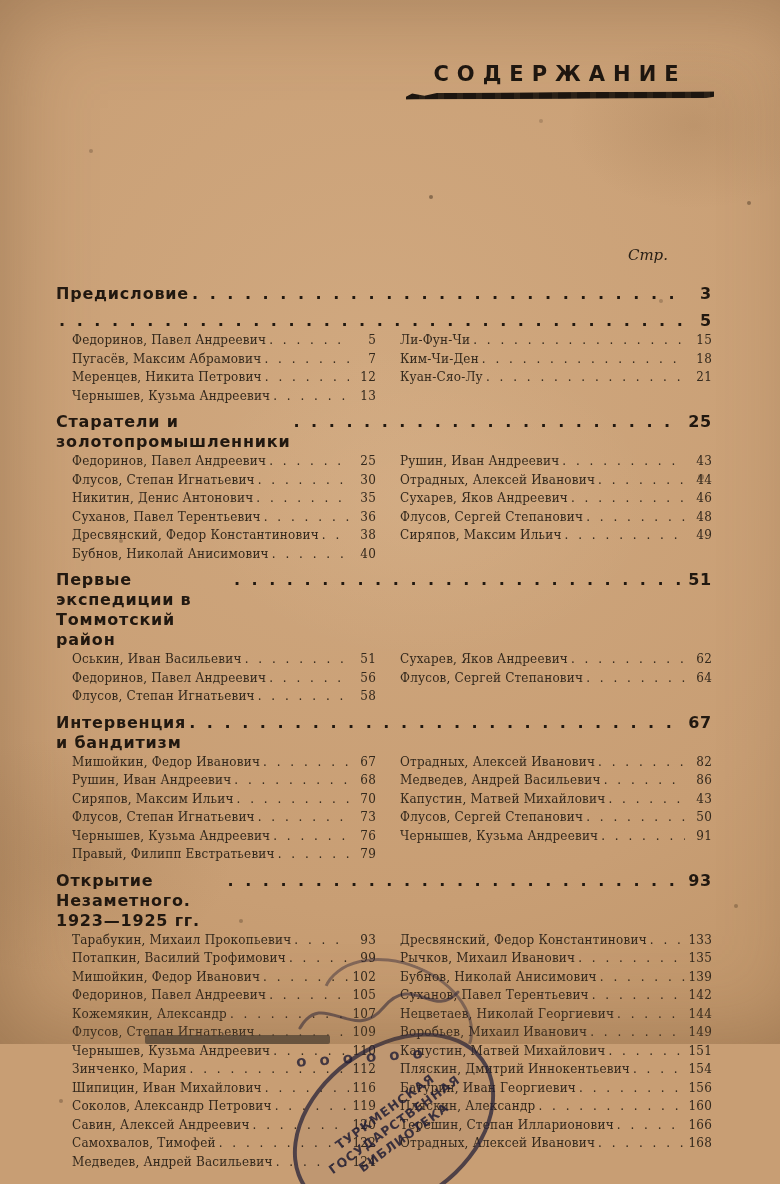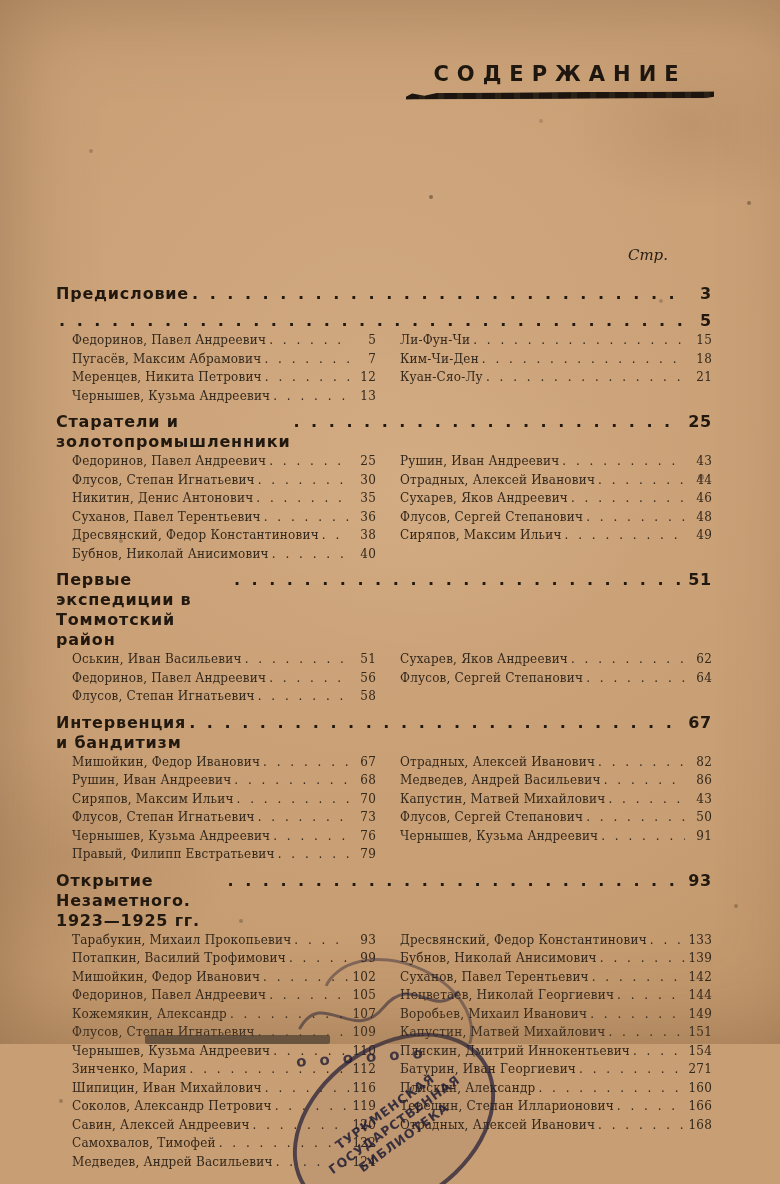"Рычков, Михаил Иванович" div.toc-row { html: none -> <div> <span>Рычков, Михаил Иванович</span> <span></span> <span>135</span> </div> }
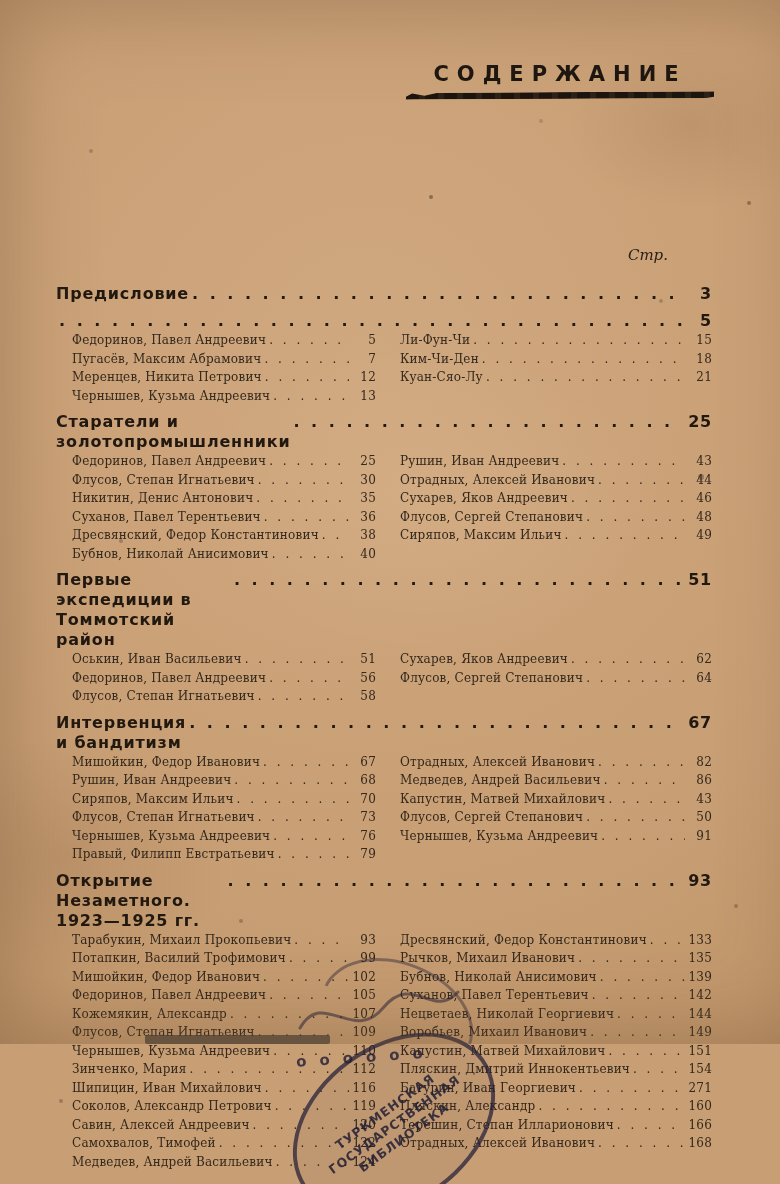"271" span.pg { text: 271 -> 156 }
